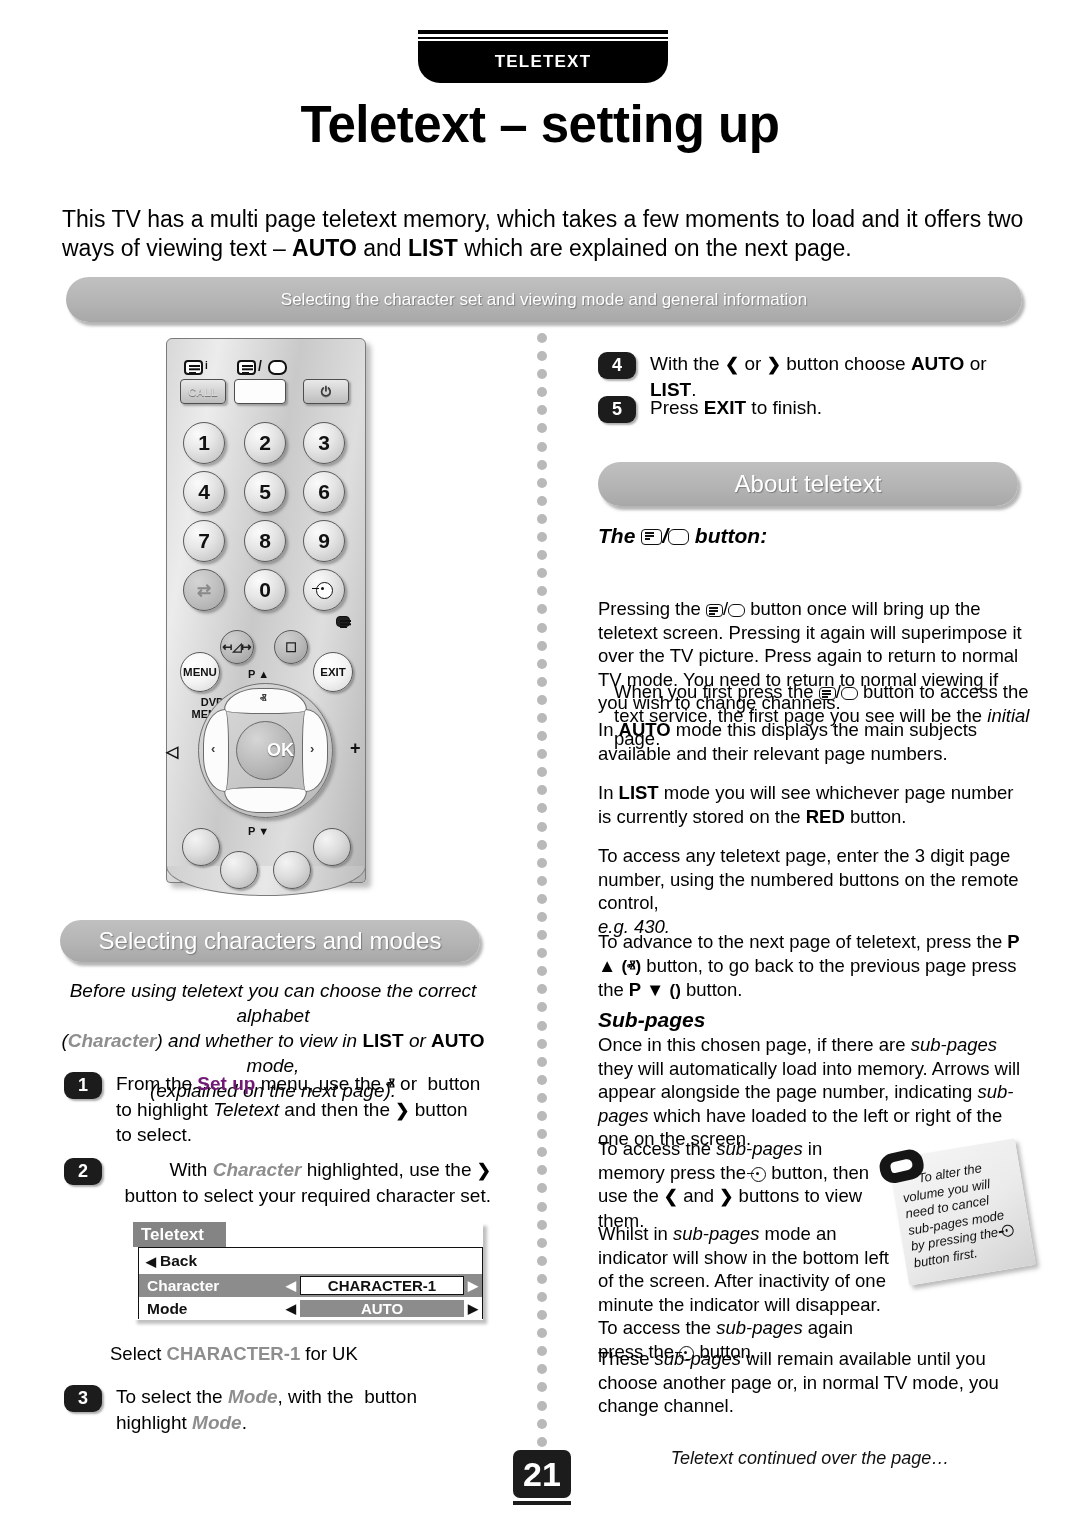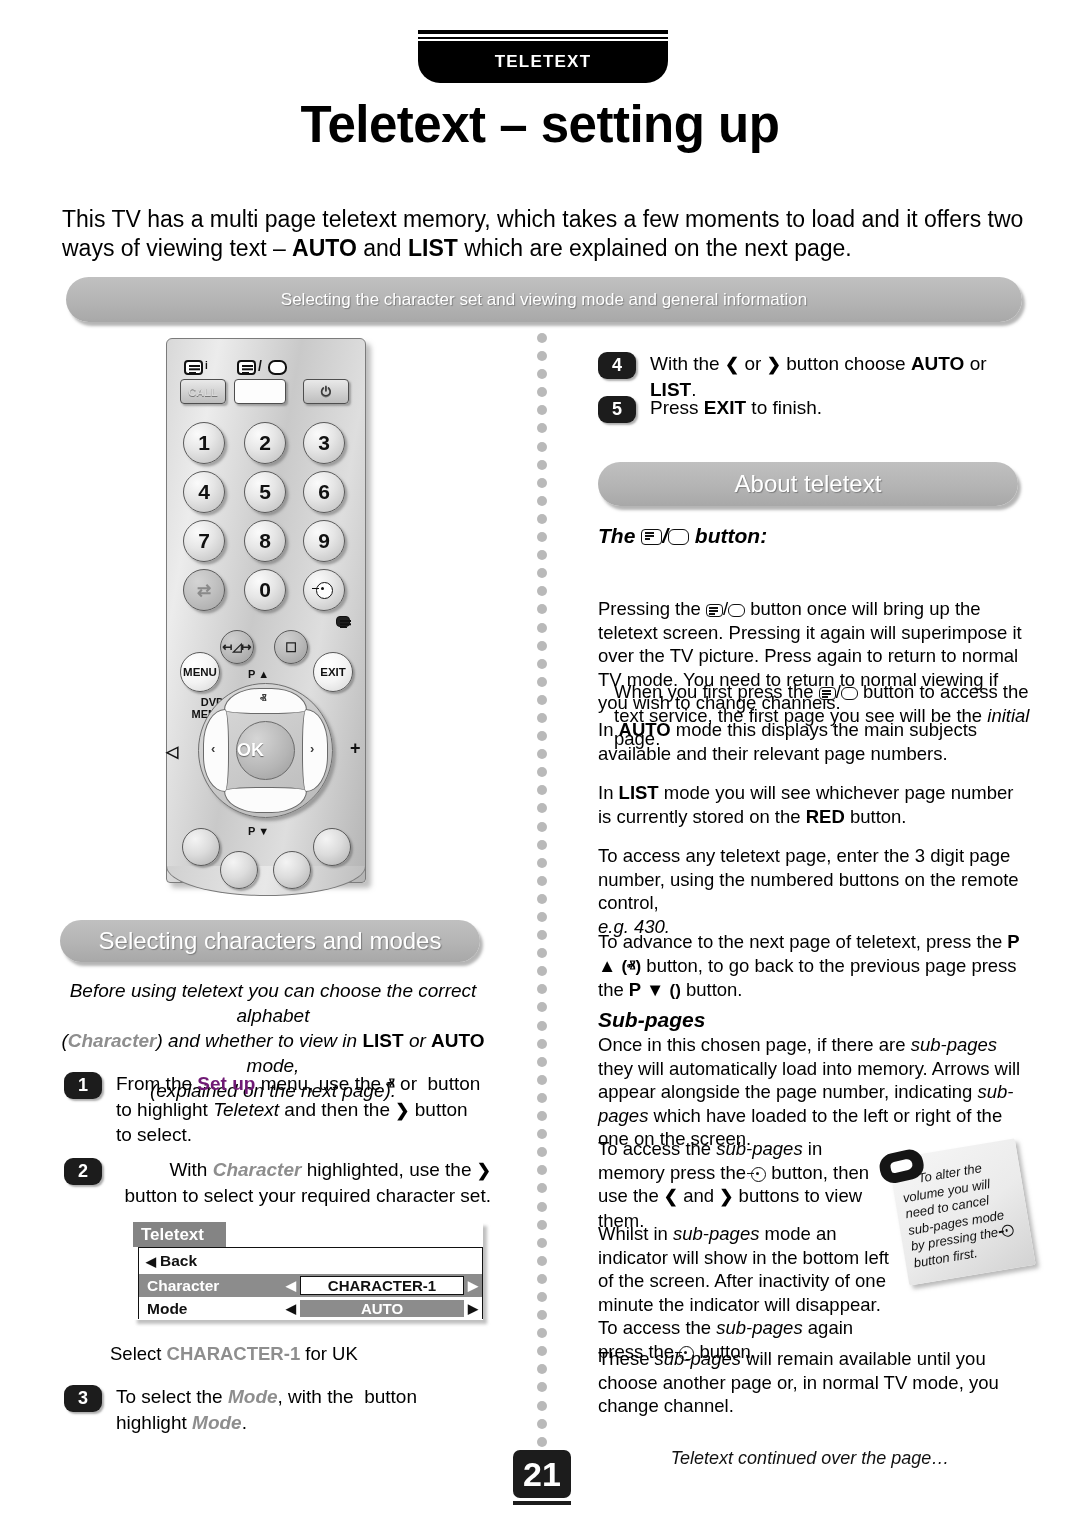"OK" .dpad-ok { justify-content: flex-start -> flex-end }
